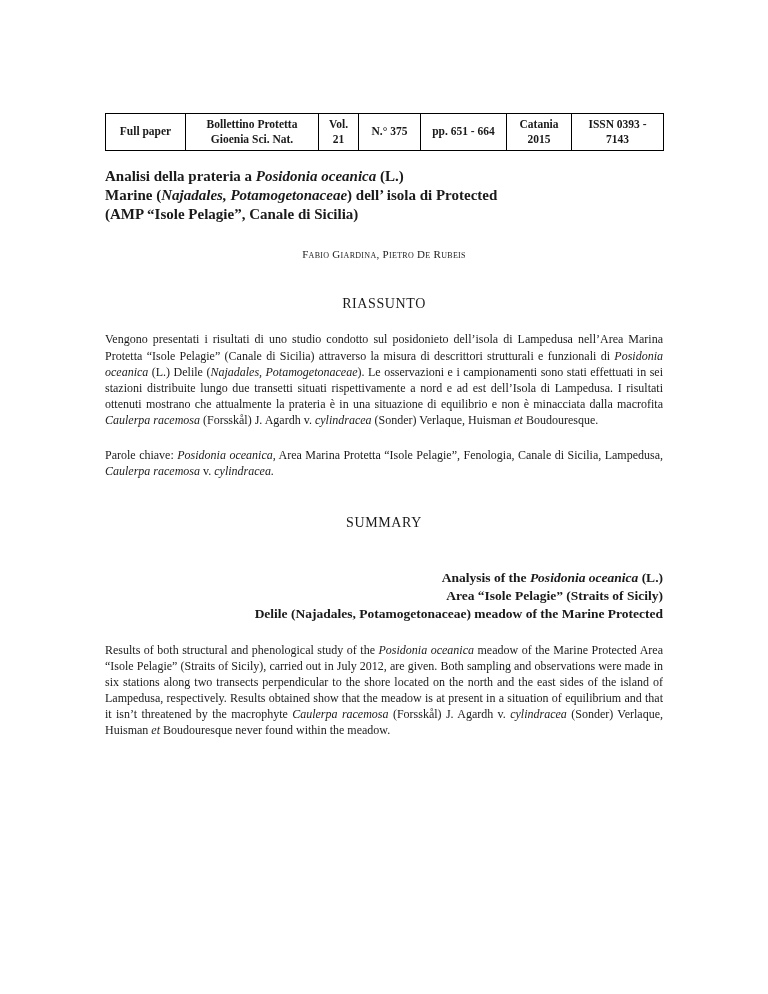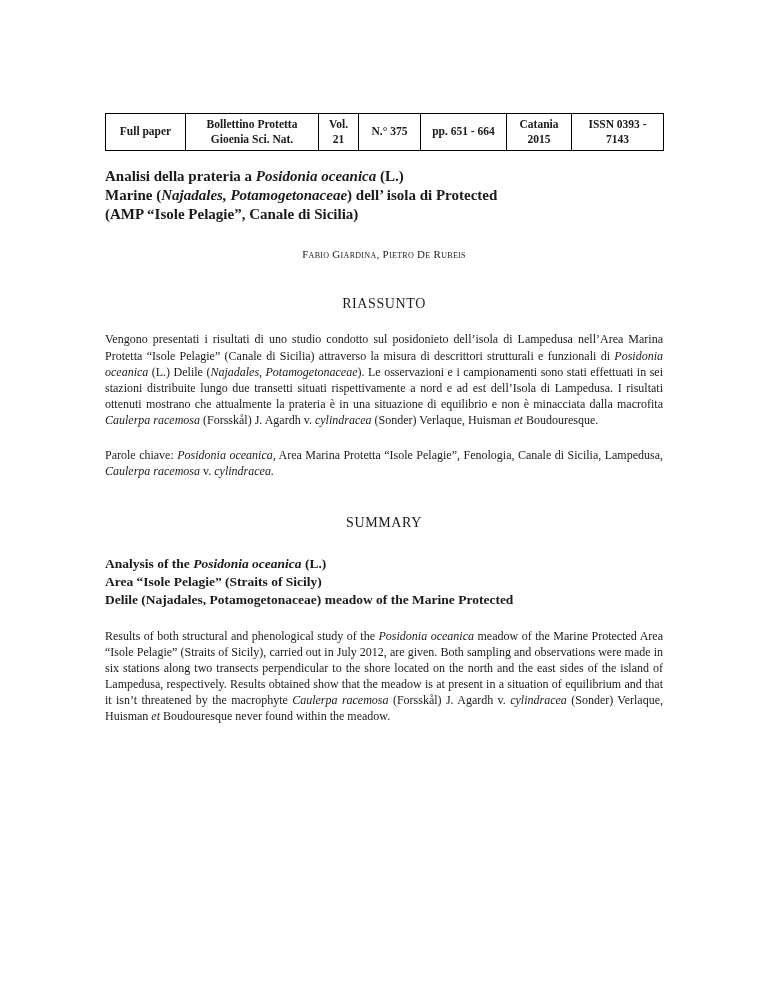"Analysis of the Posidonia oceanica" .en-title { margin-top: 24px -> 38px; text-align: left -> right }
